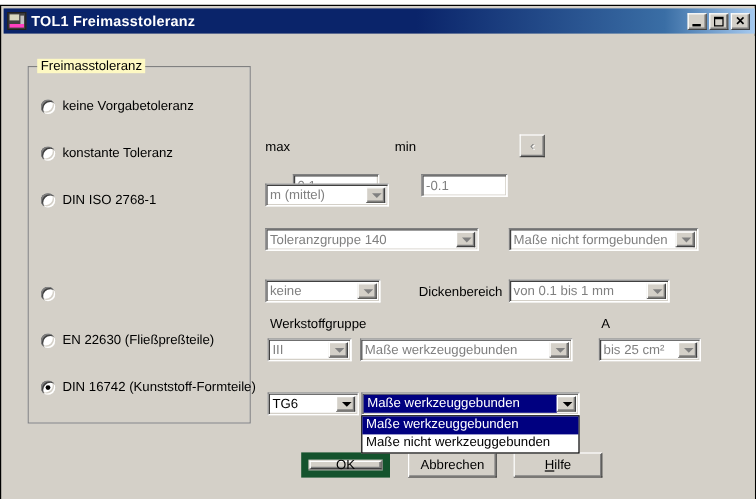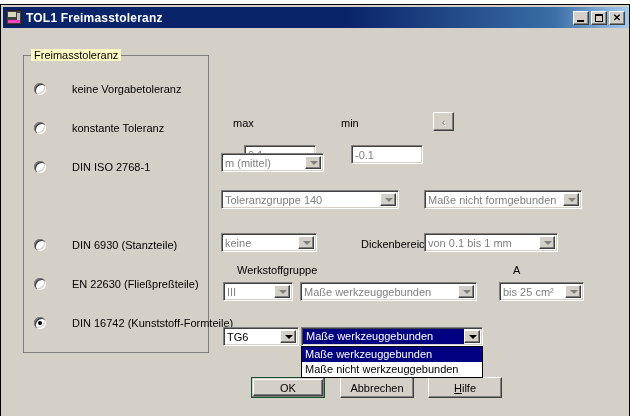"keine Vorgabetoleranz" .radio { gap: 20px -> none }
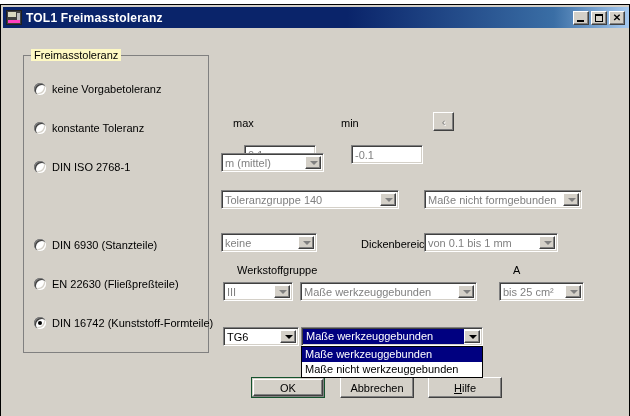"max" .lbl { margin-left: 12px -> none }
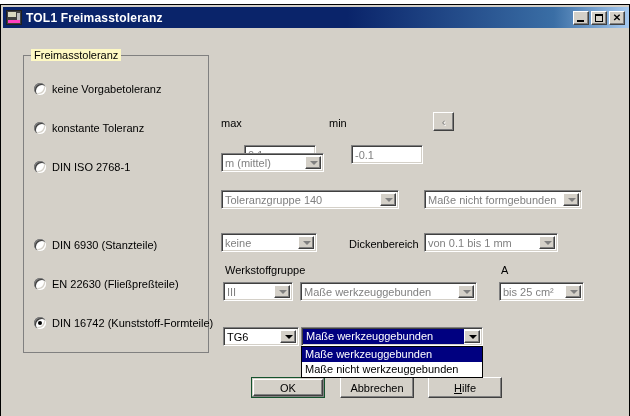"DIN 6930 (Stanzteile)" span.radio-label { html: <span>DIN 6930 (Stanzteile)</span> -> none }
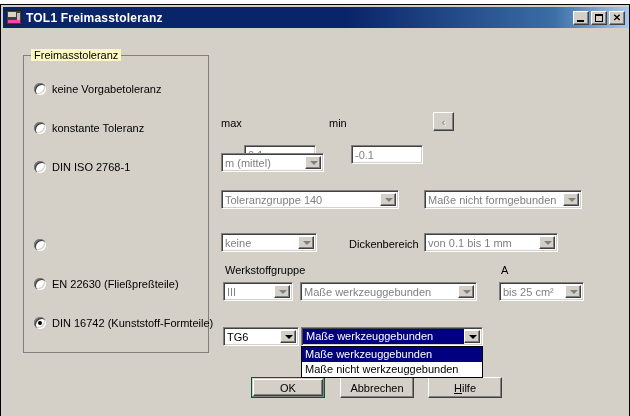"OK" .btn.default { border: 1px solid #14532d -> 6px solid #14532d }
